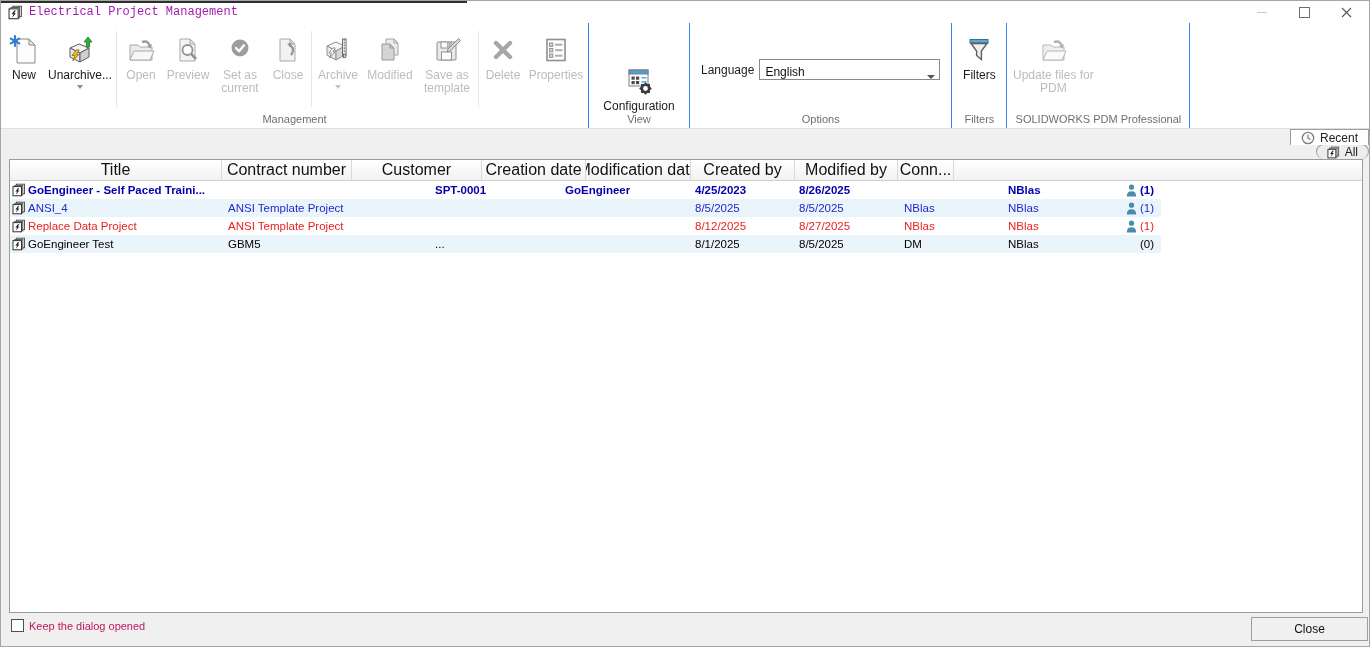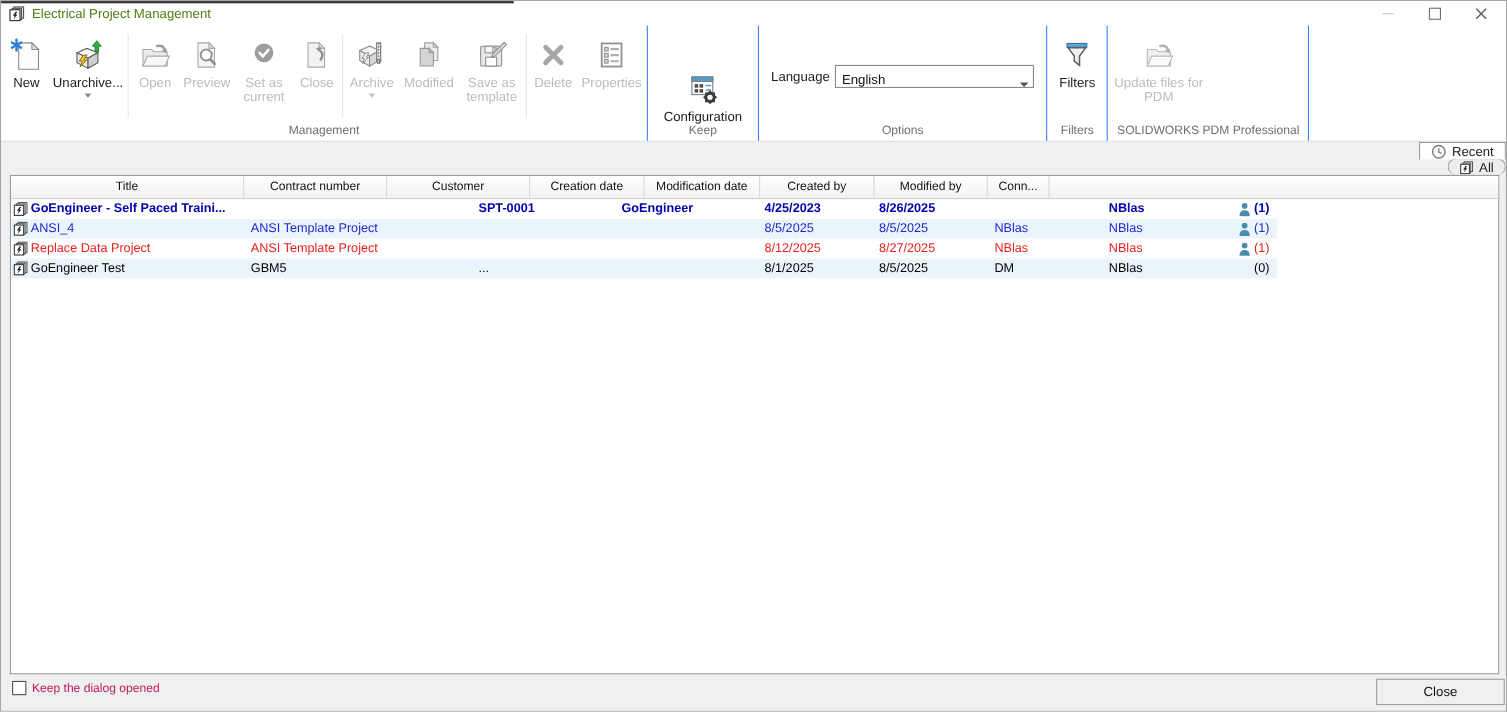"Electrical Project Management" .titlebar .app-title { color: #4d7c0f -> #a21caf; font-family: none -> Liberation Mono, monospace }
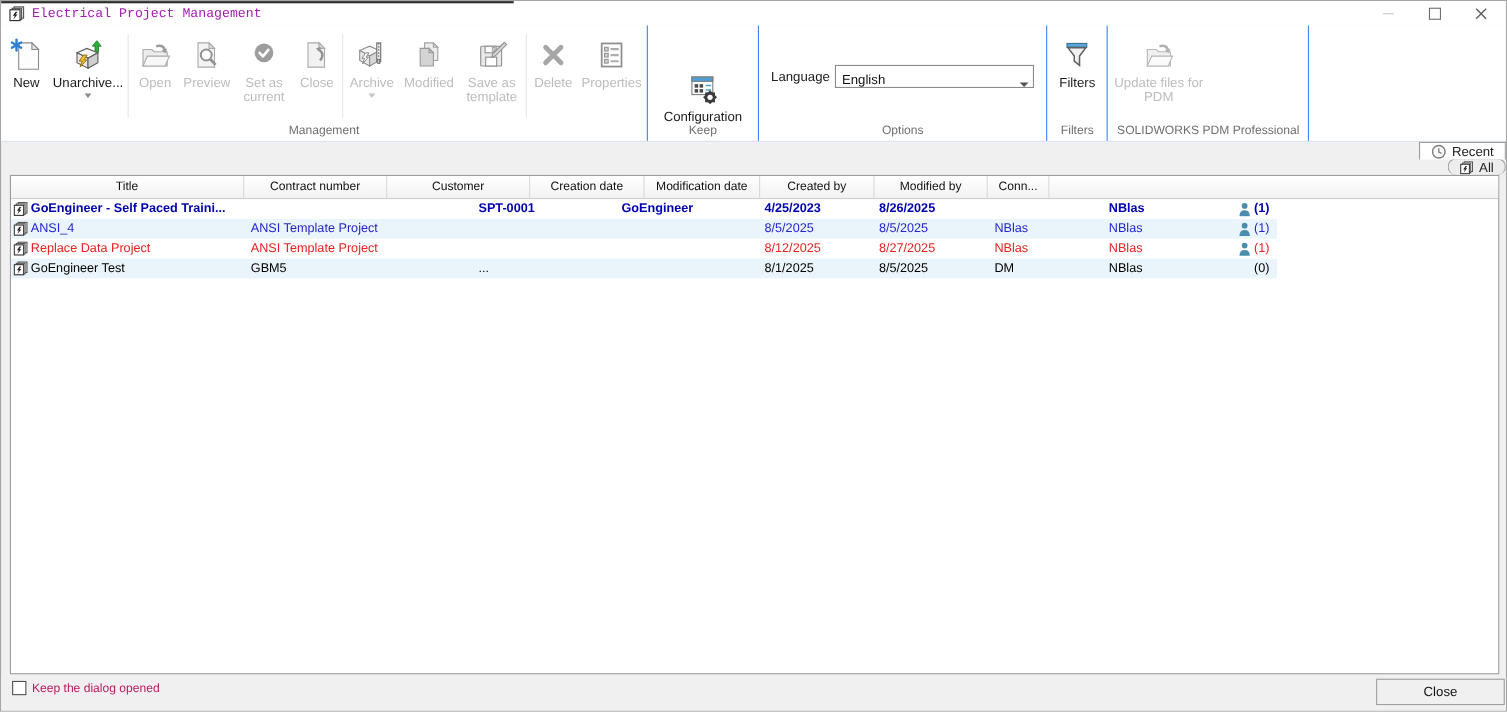"Keep" div.rgroup-label { text: Keep -> View }
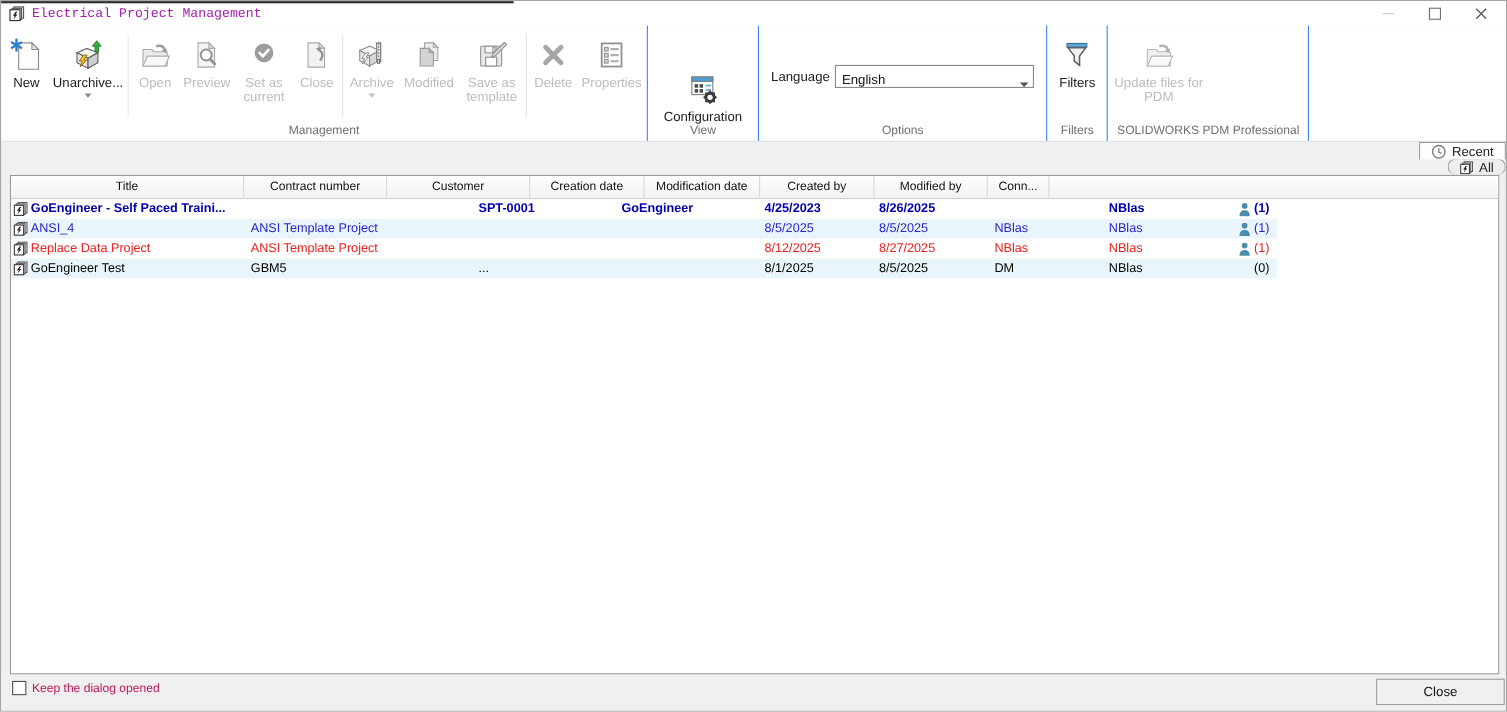"Title" .th { font-size: 11px -> 16px }
